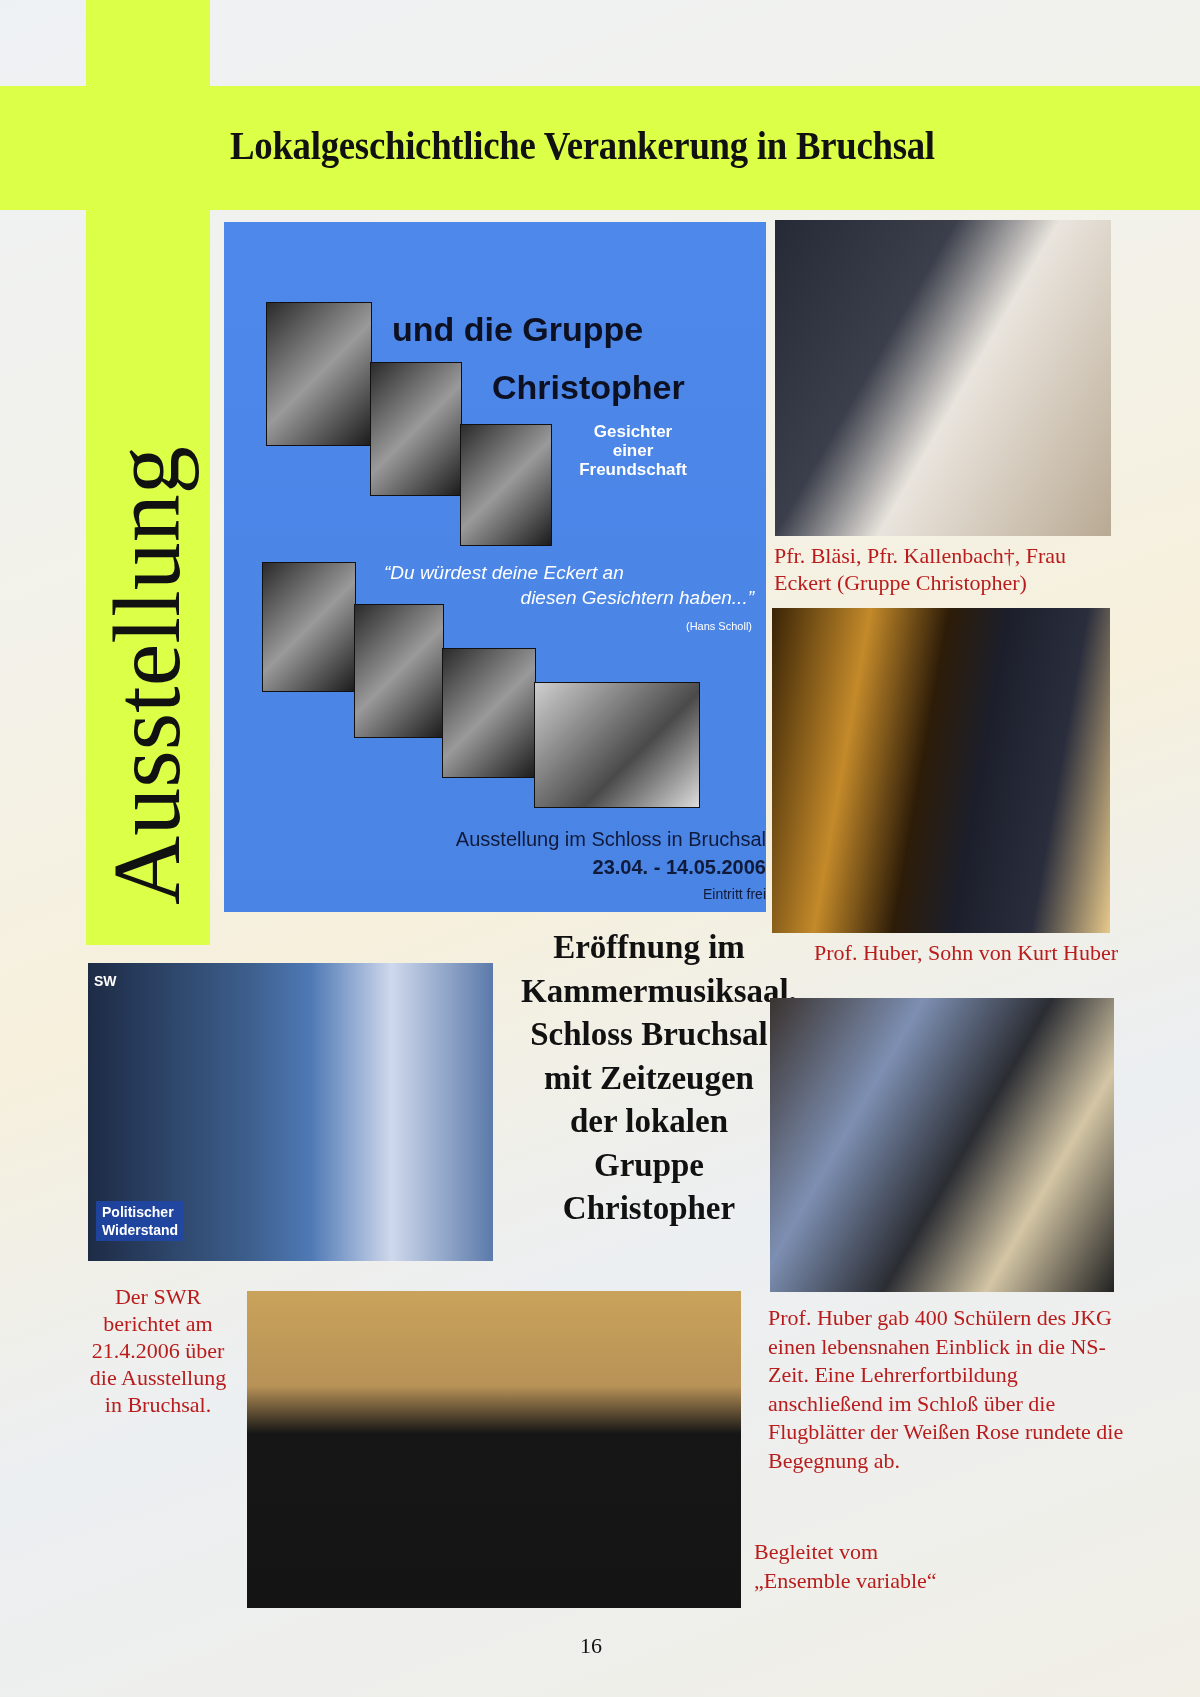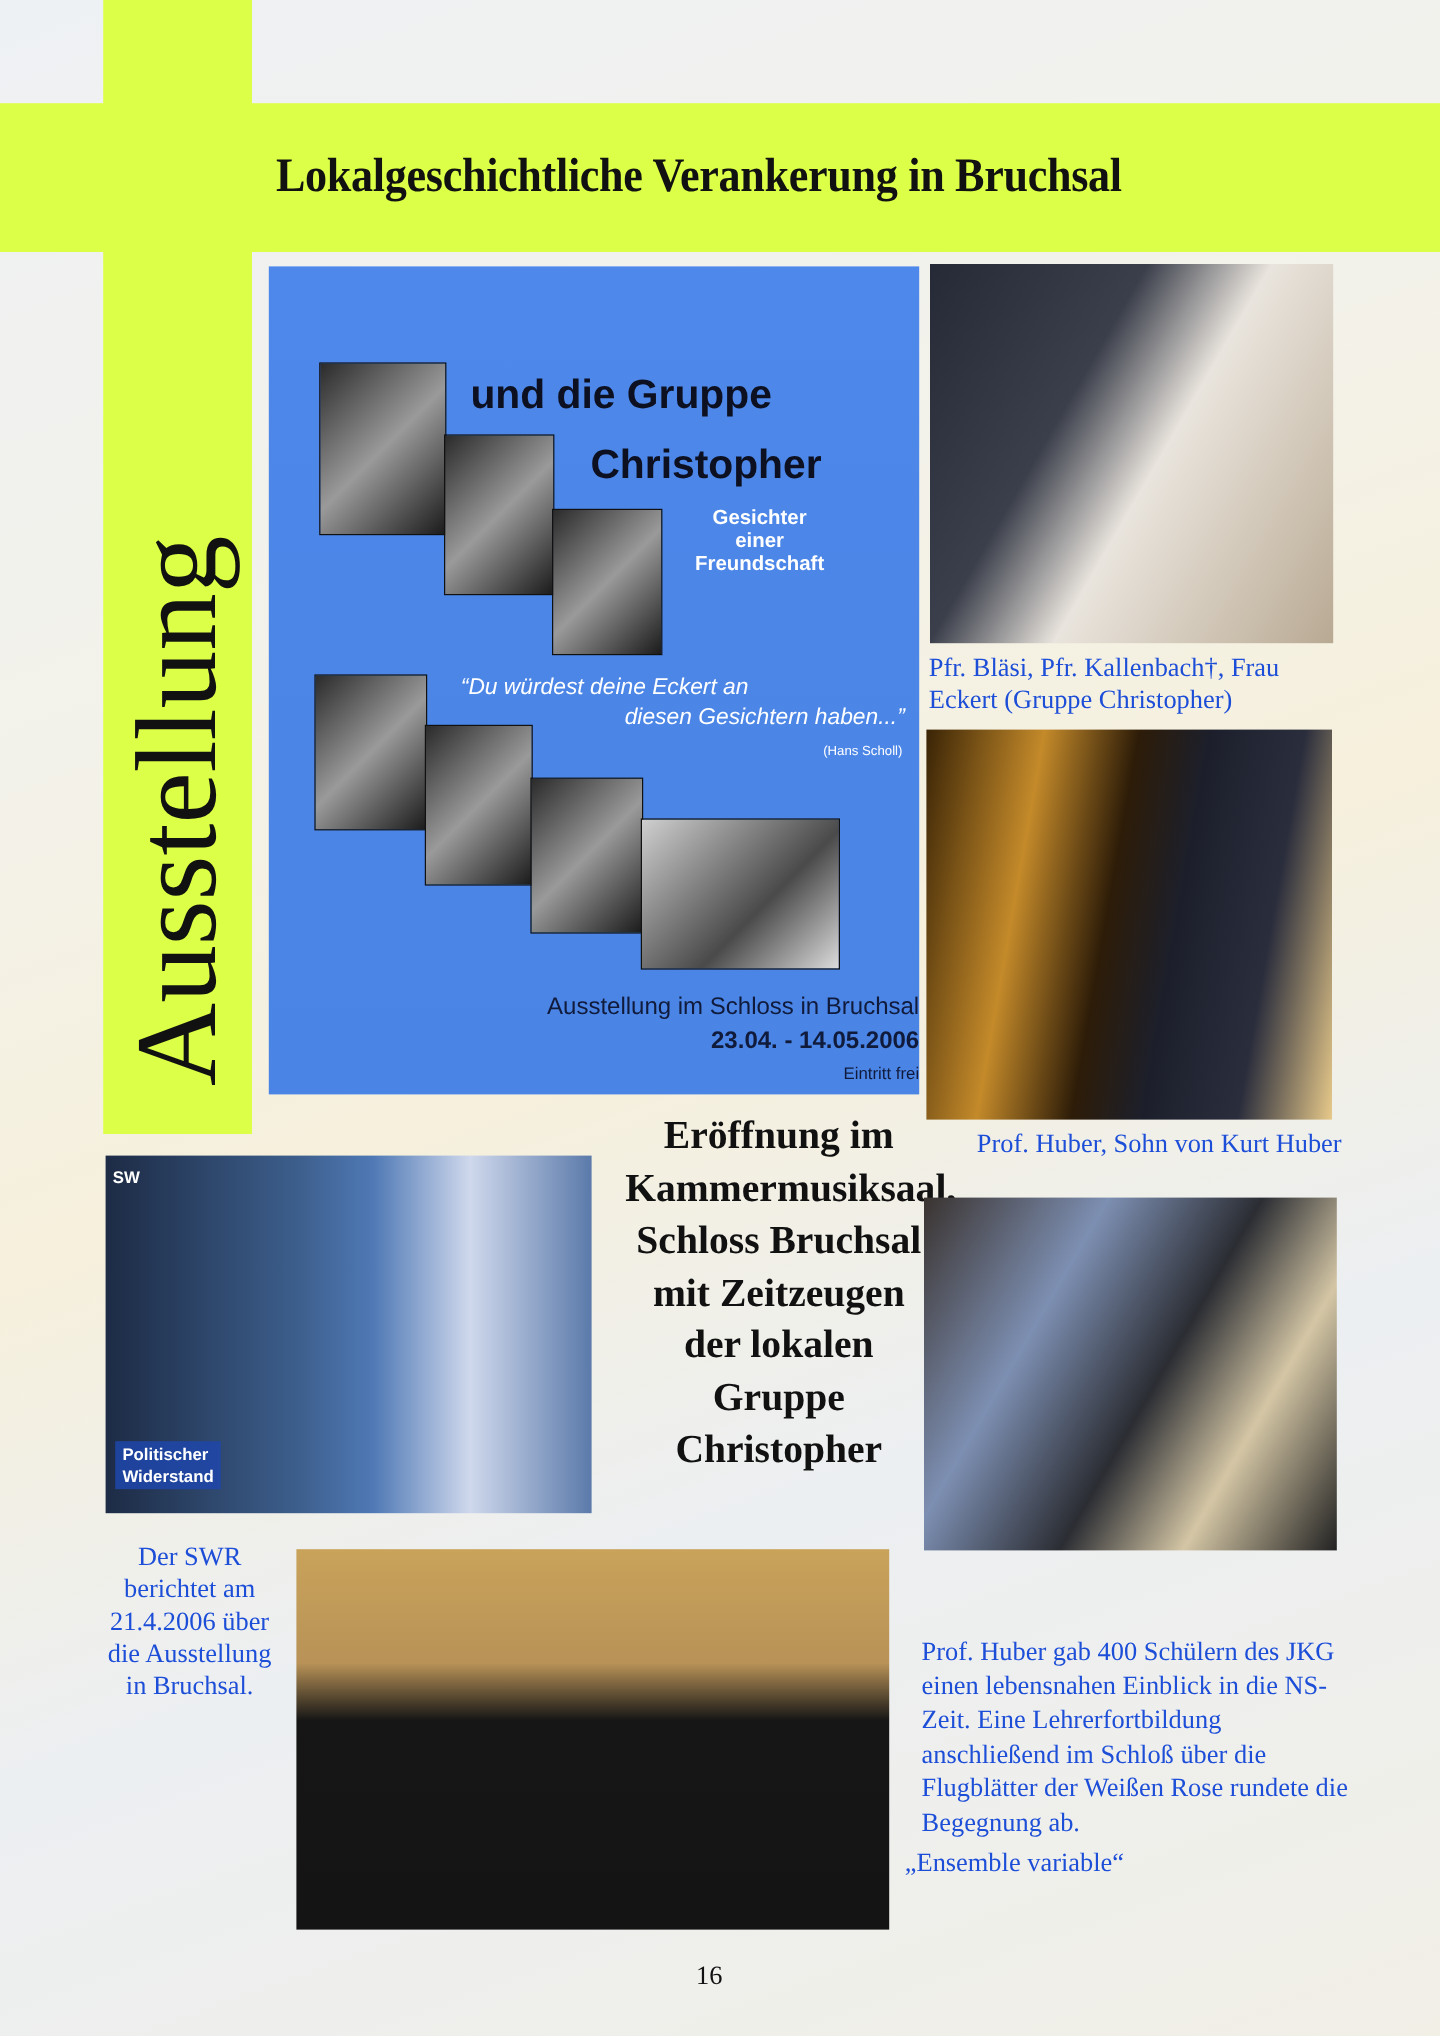"Pfr. Bläsi, Pfr. Kallenbach†, Frau" .caption { color: #1d4ed8 -> #b91c1c }
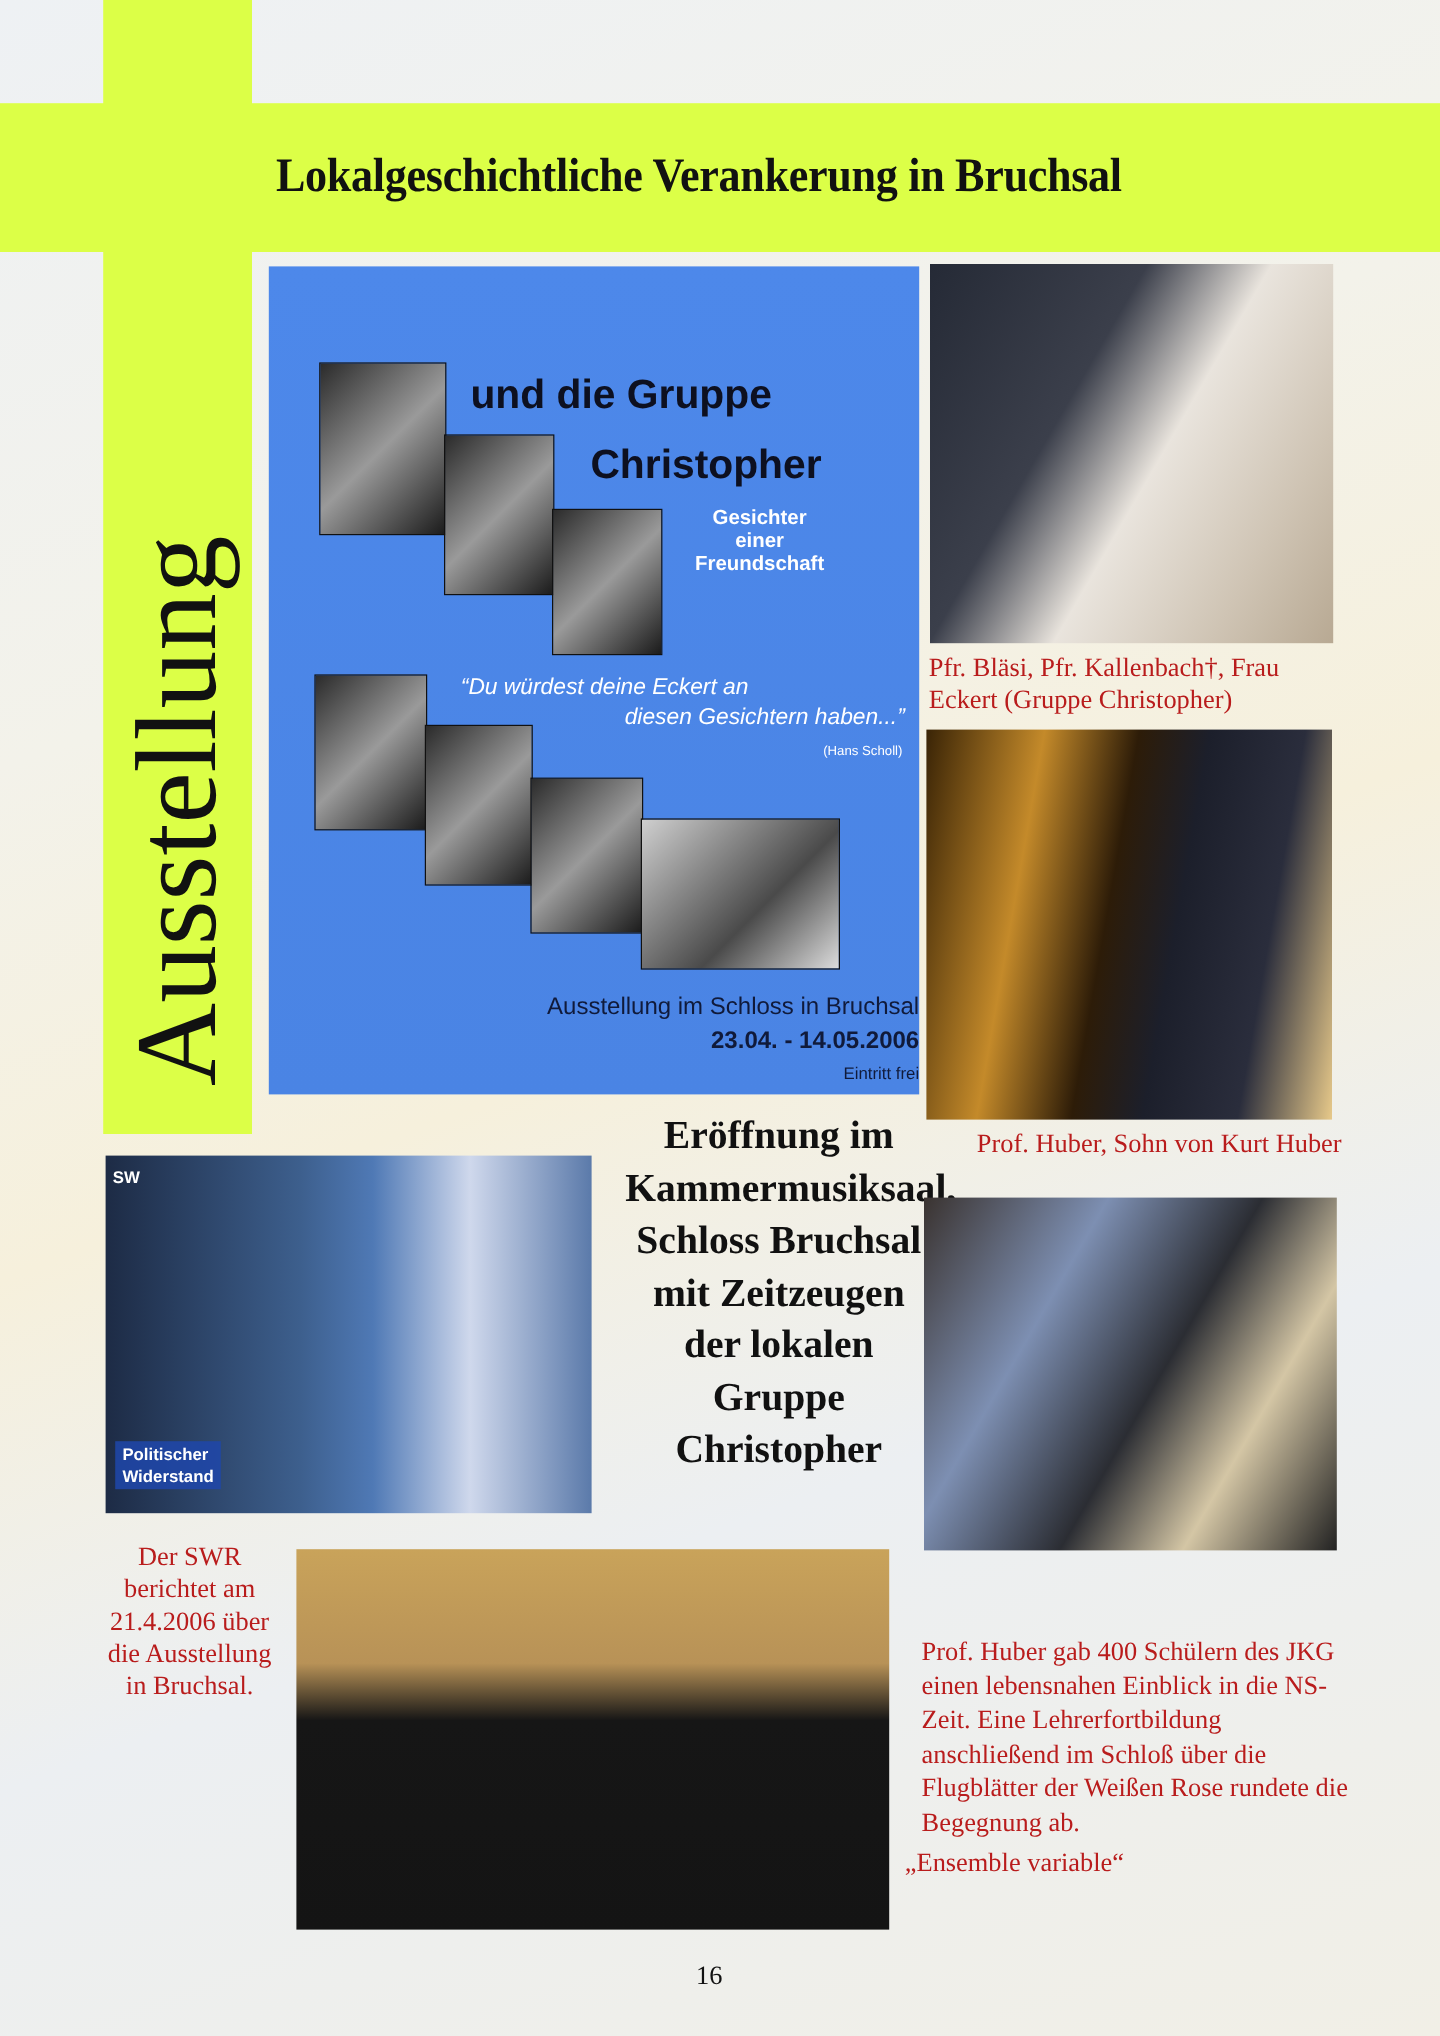"Prof. Huber gab 400 Schülern" .cap-lecture { top: 1362px -> 1304px }
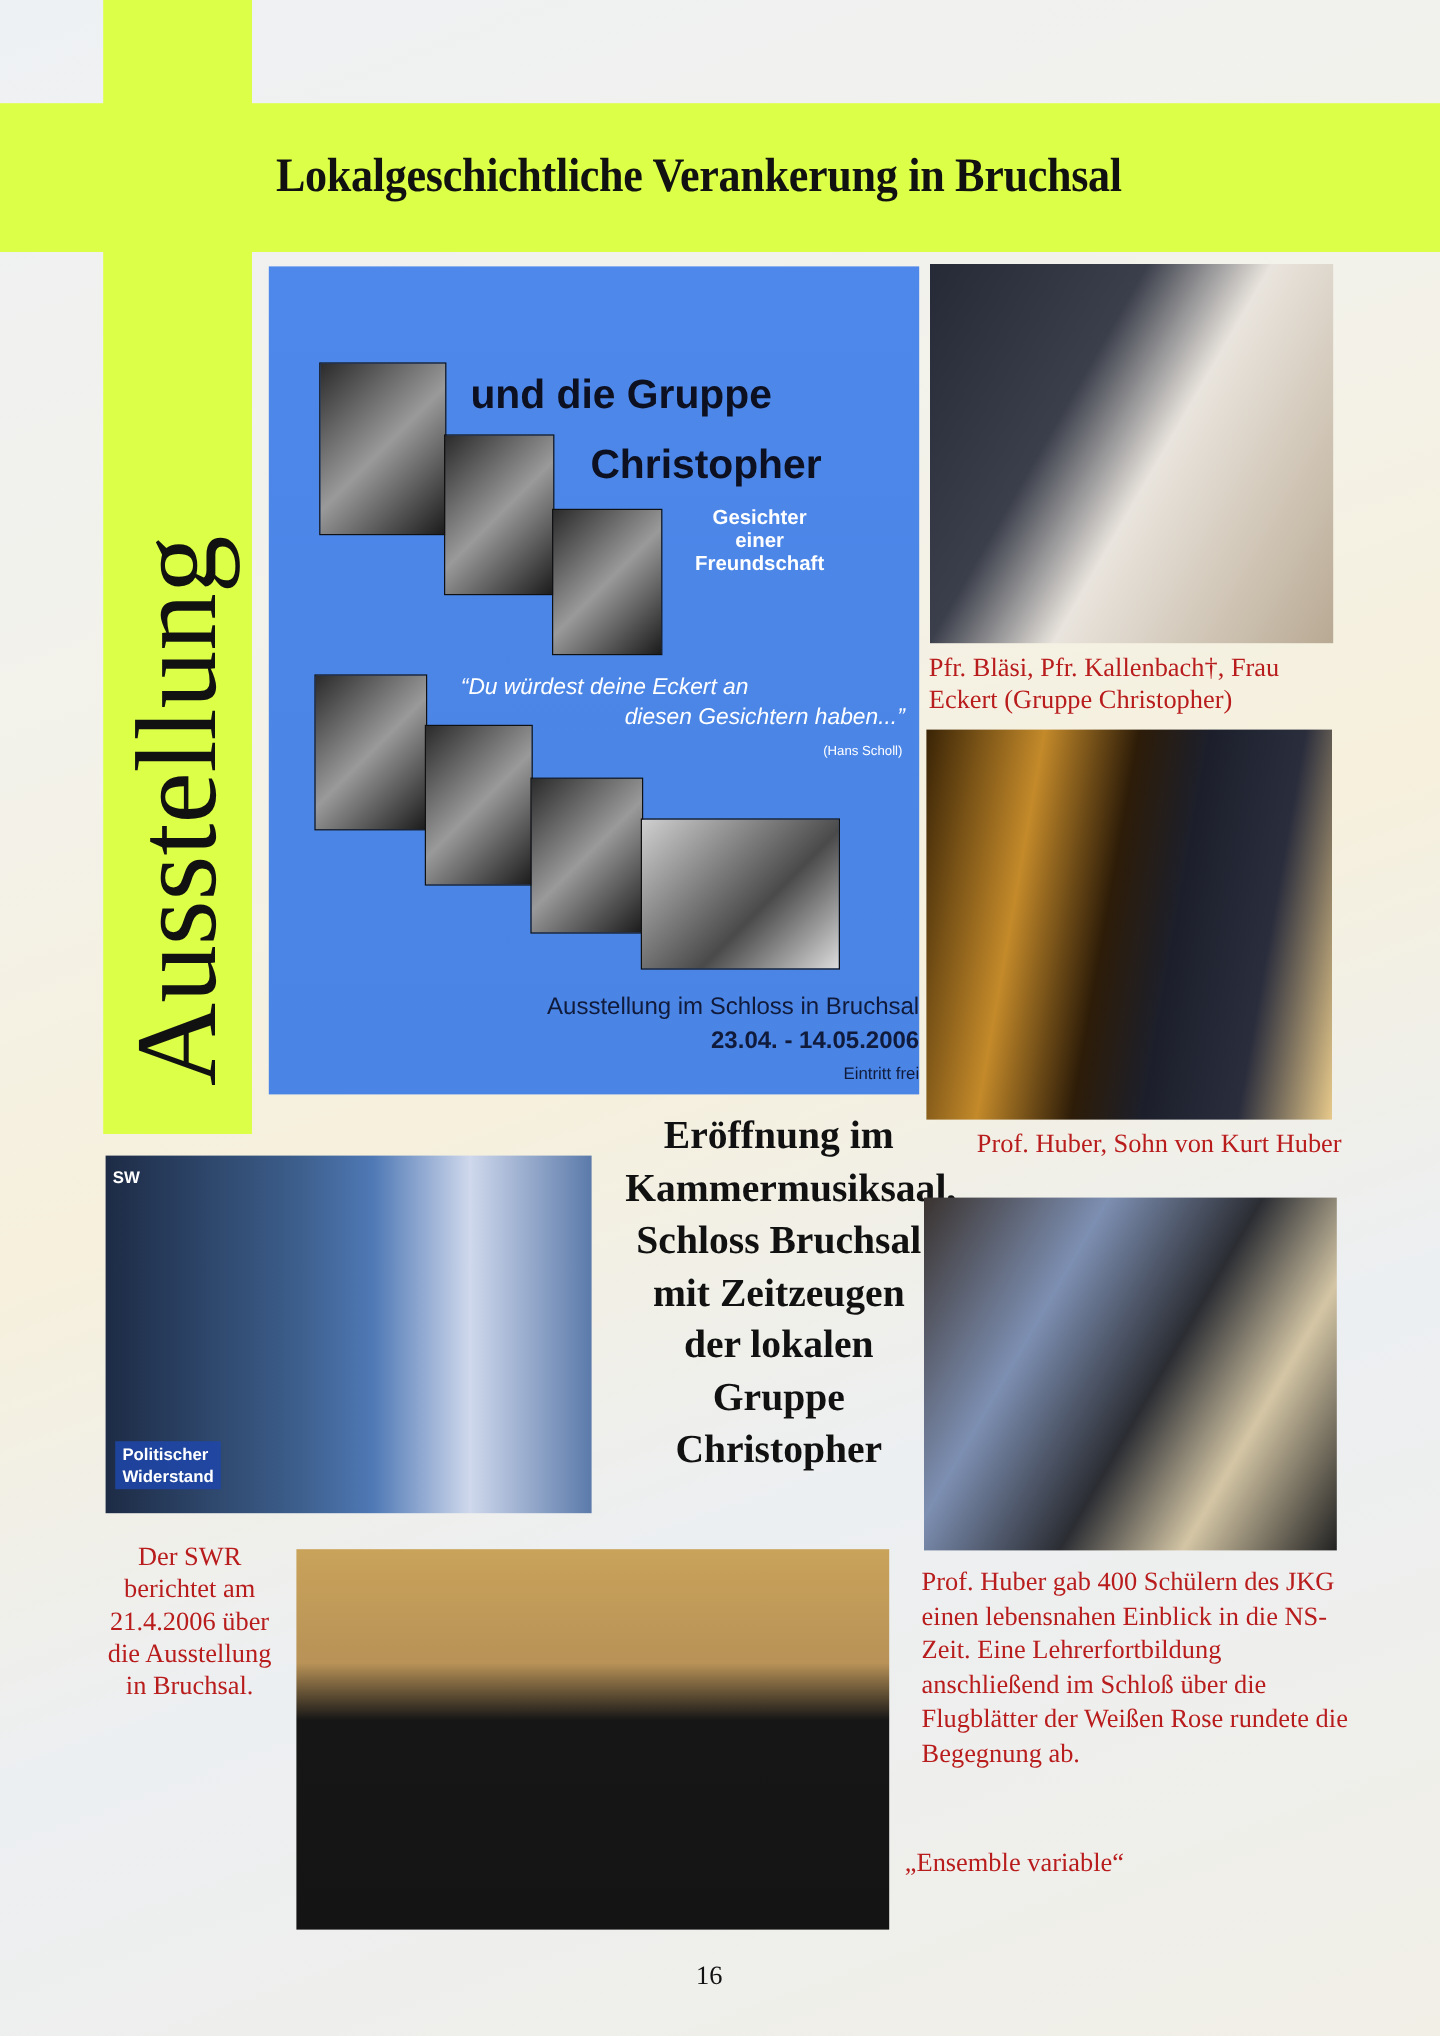"Begleitet vom" div { html: none -> <div>Begleitet vom</div> }
